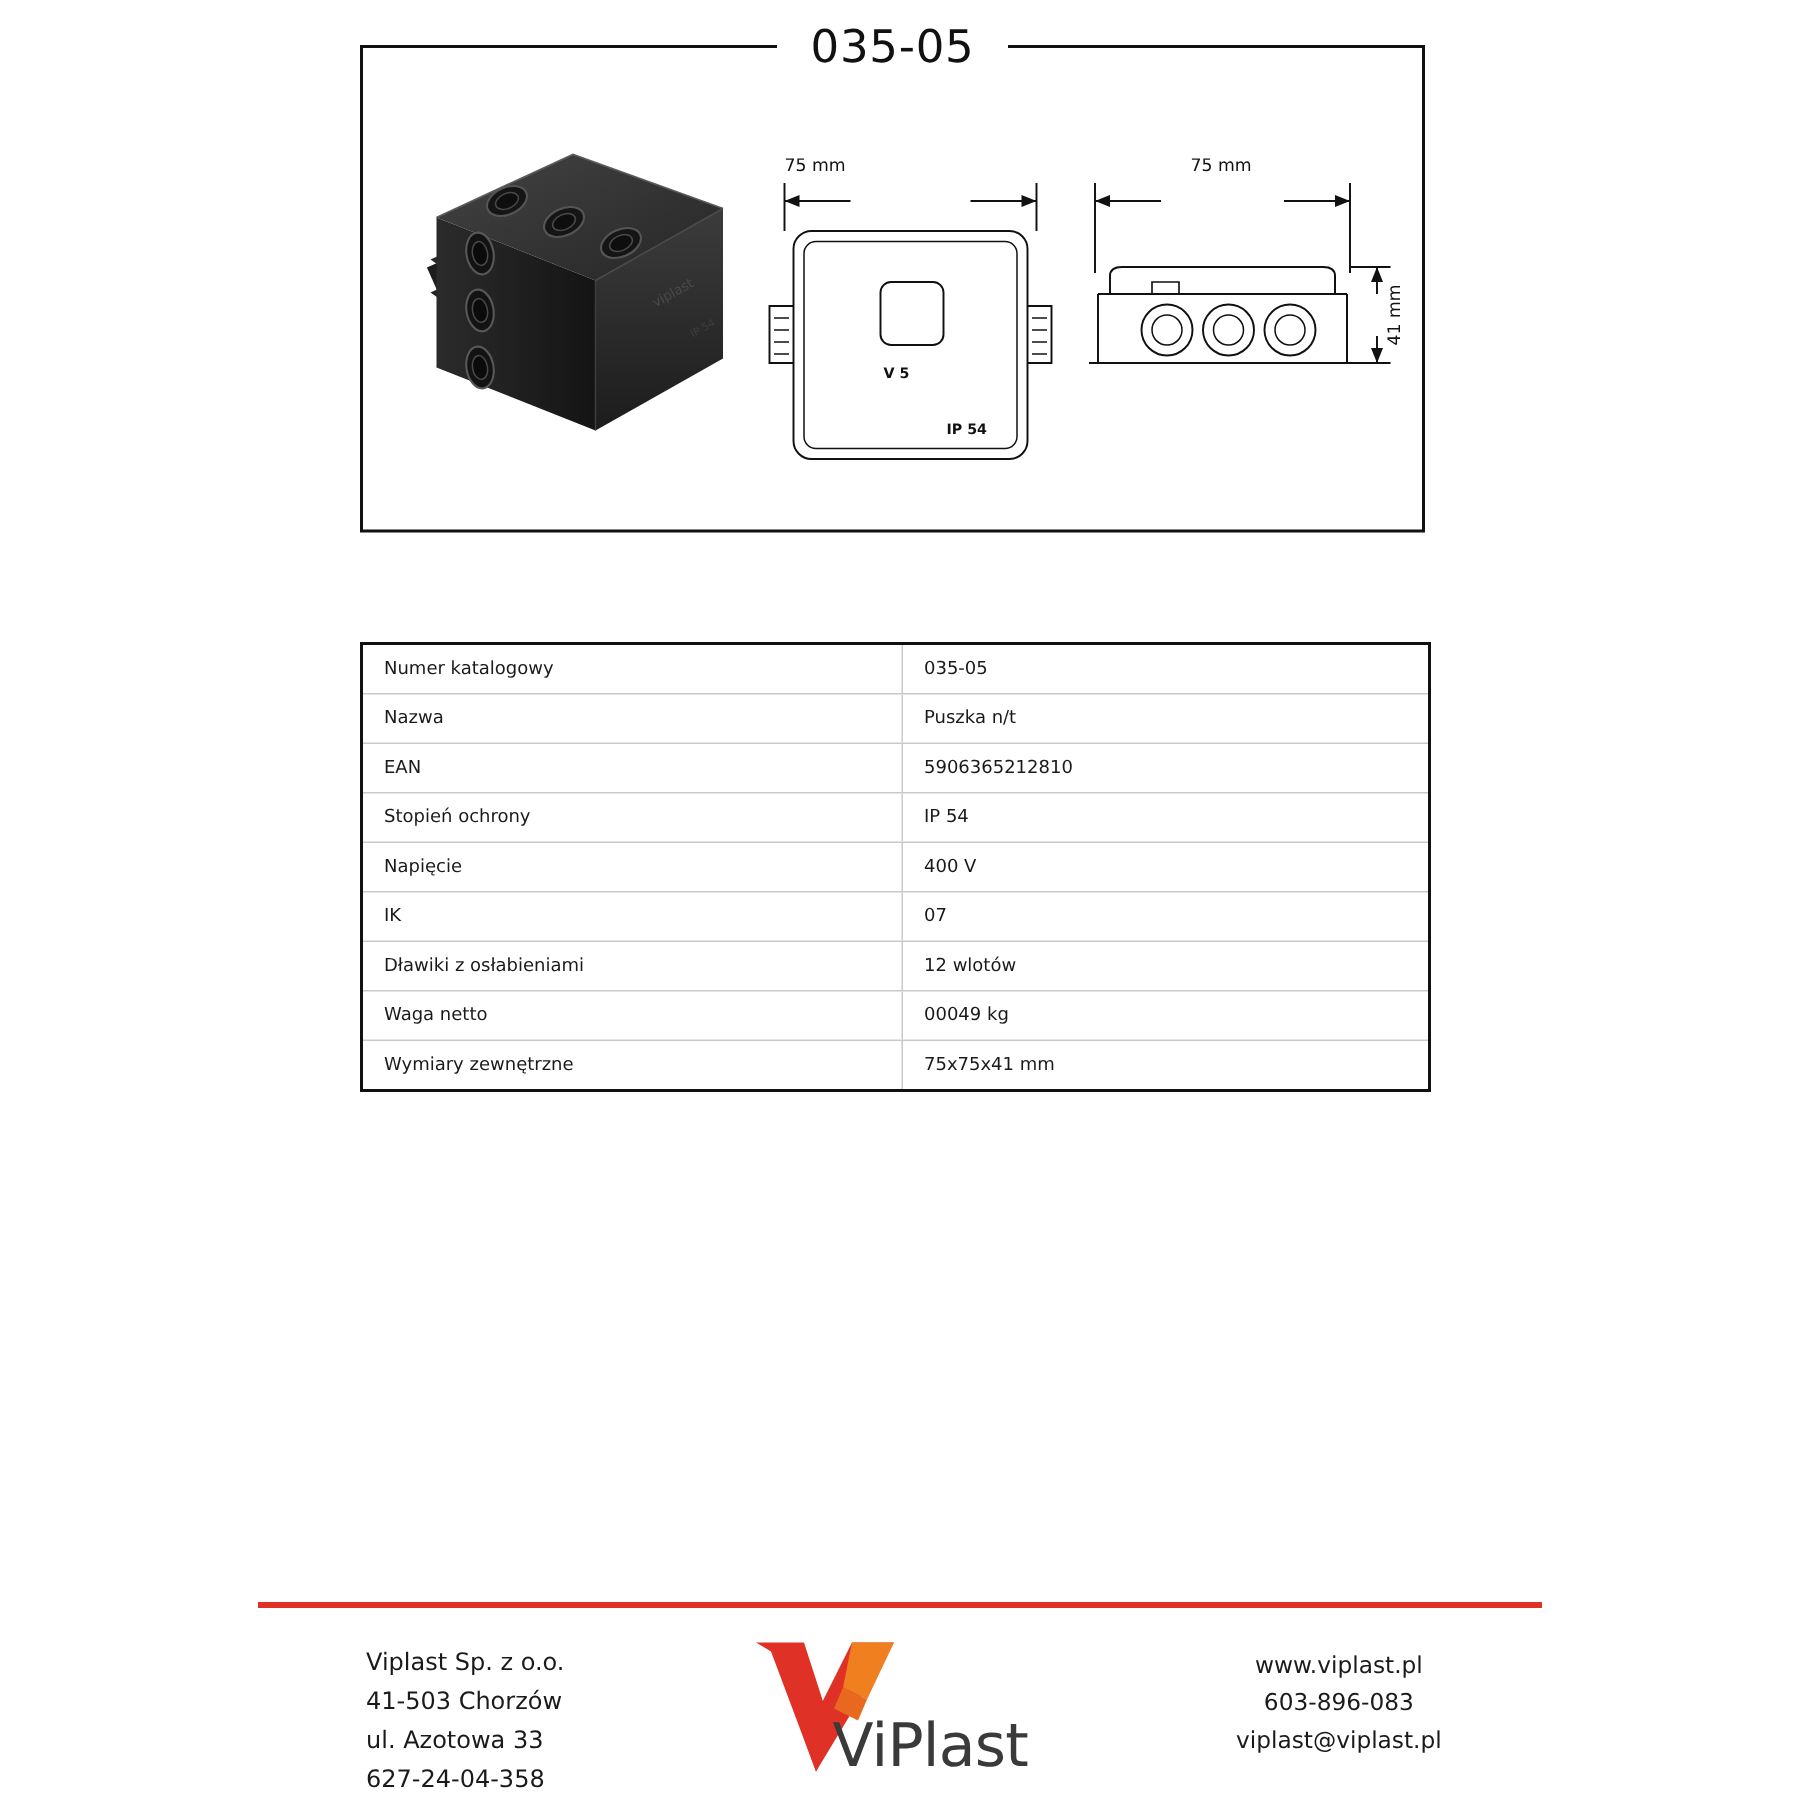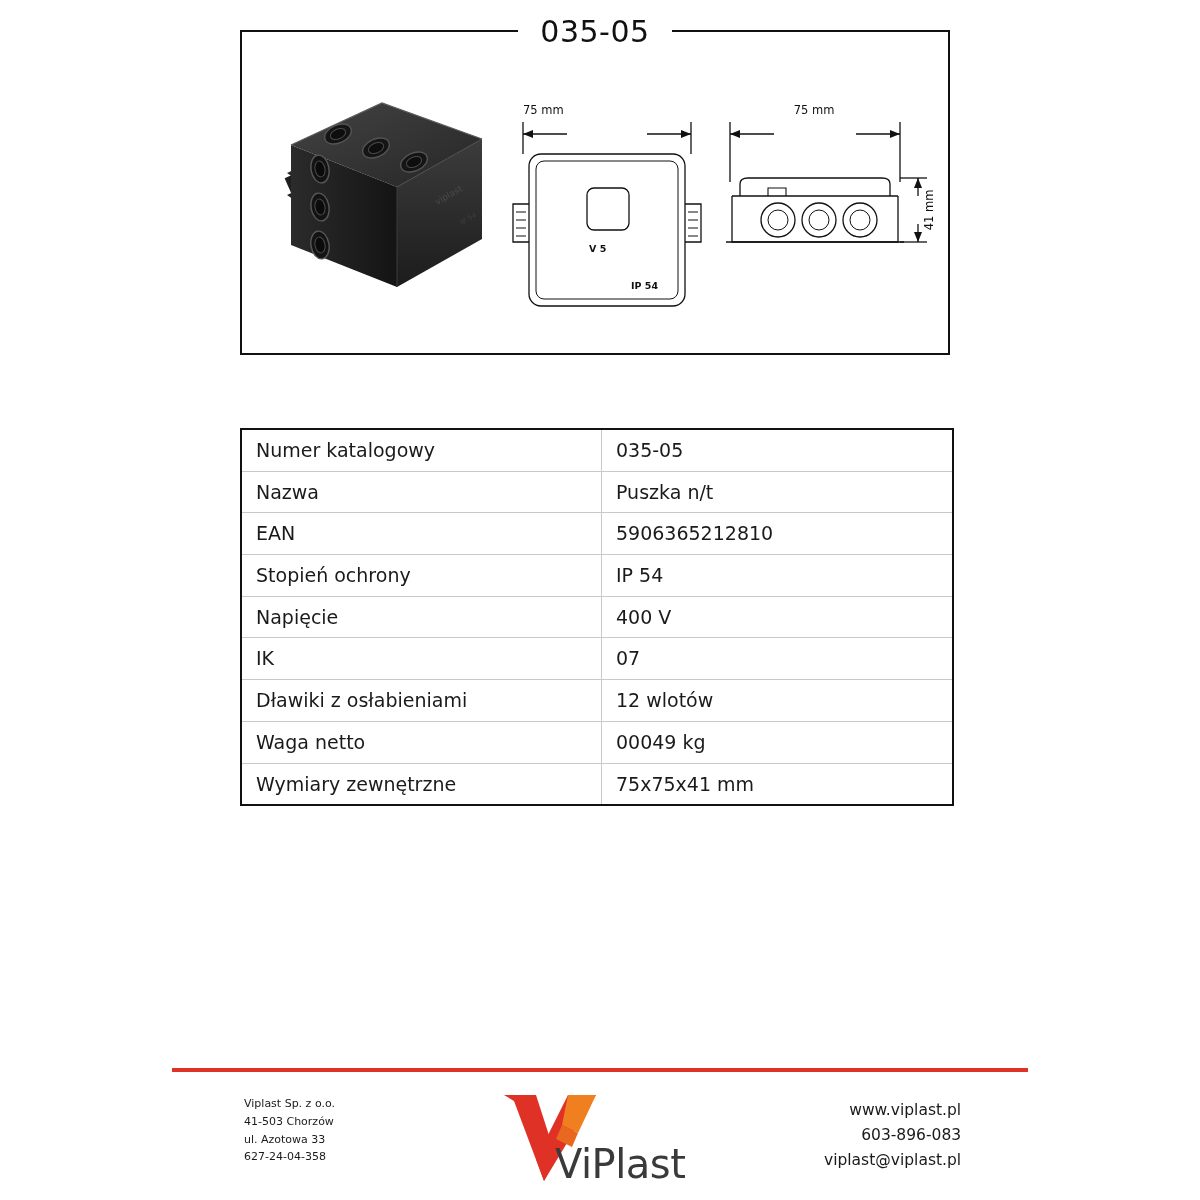"Numer katalogowy" .spec-table td { font-size: 19px -> 12px }
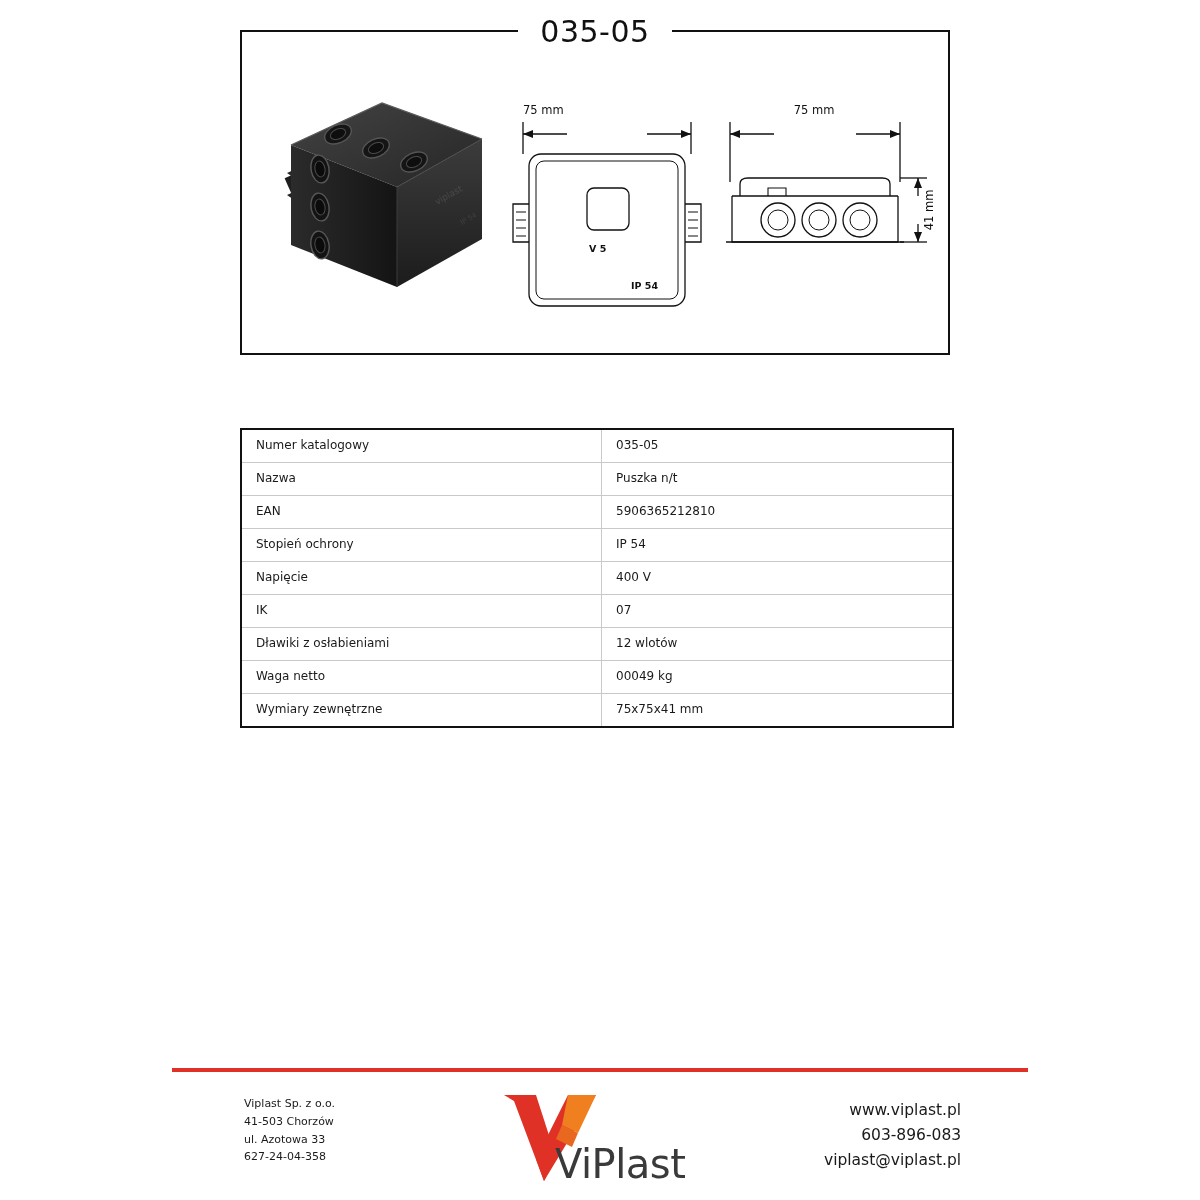"Viplast Sp. z o.o." .footer-left { font-size: 11px -> 16px }
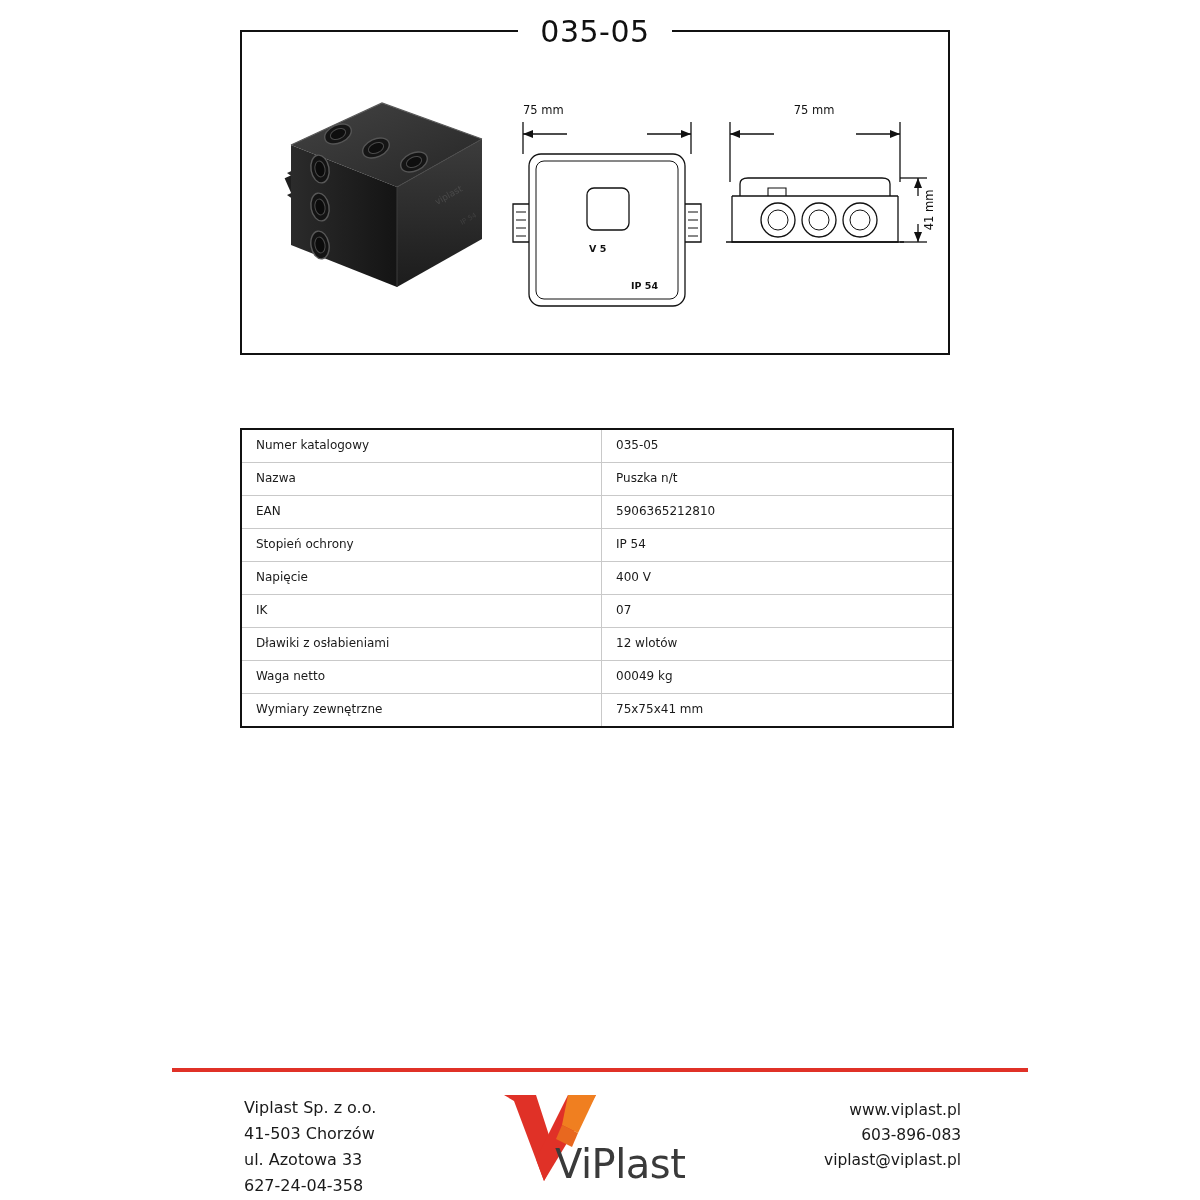"www.viplast.pl" .footer-right { text-align: right -> center }
